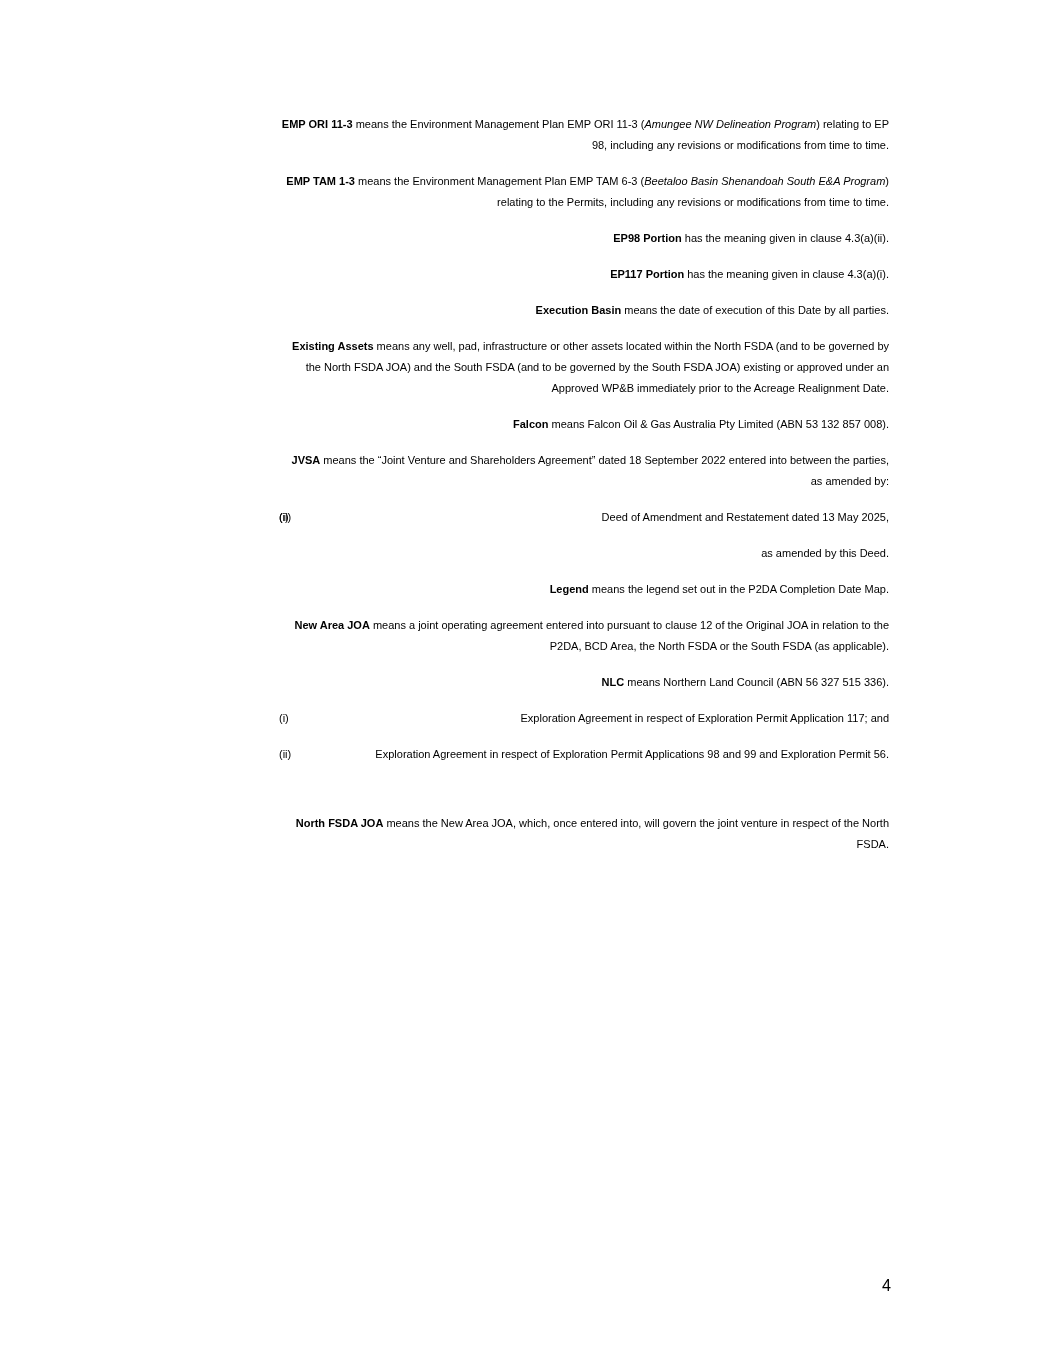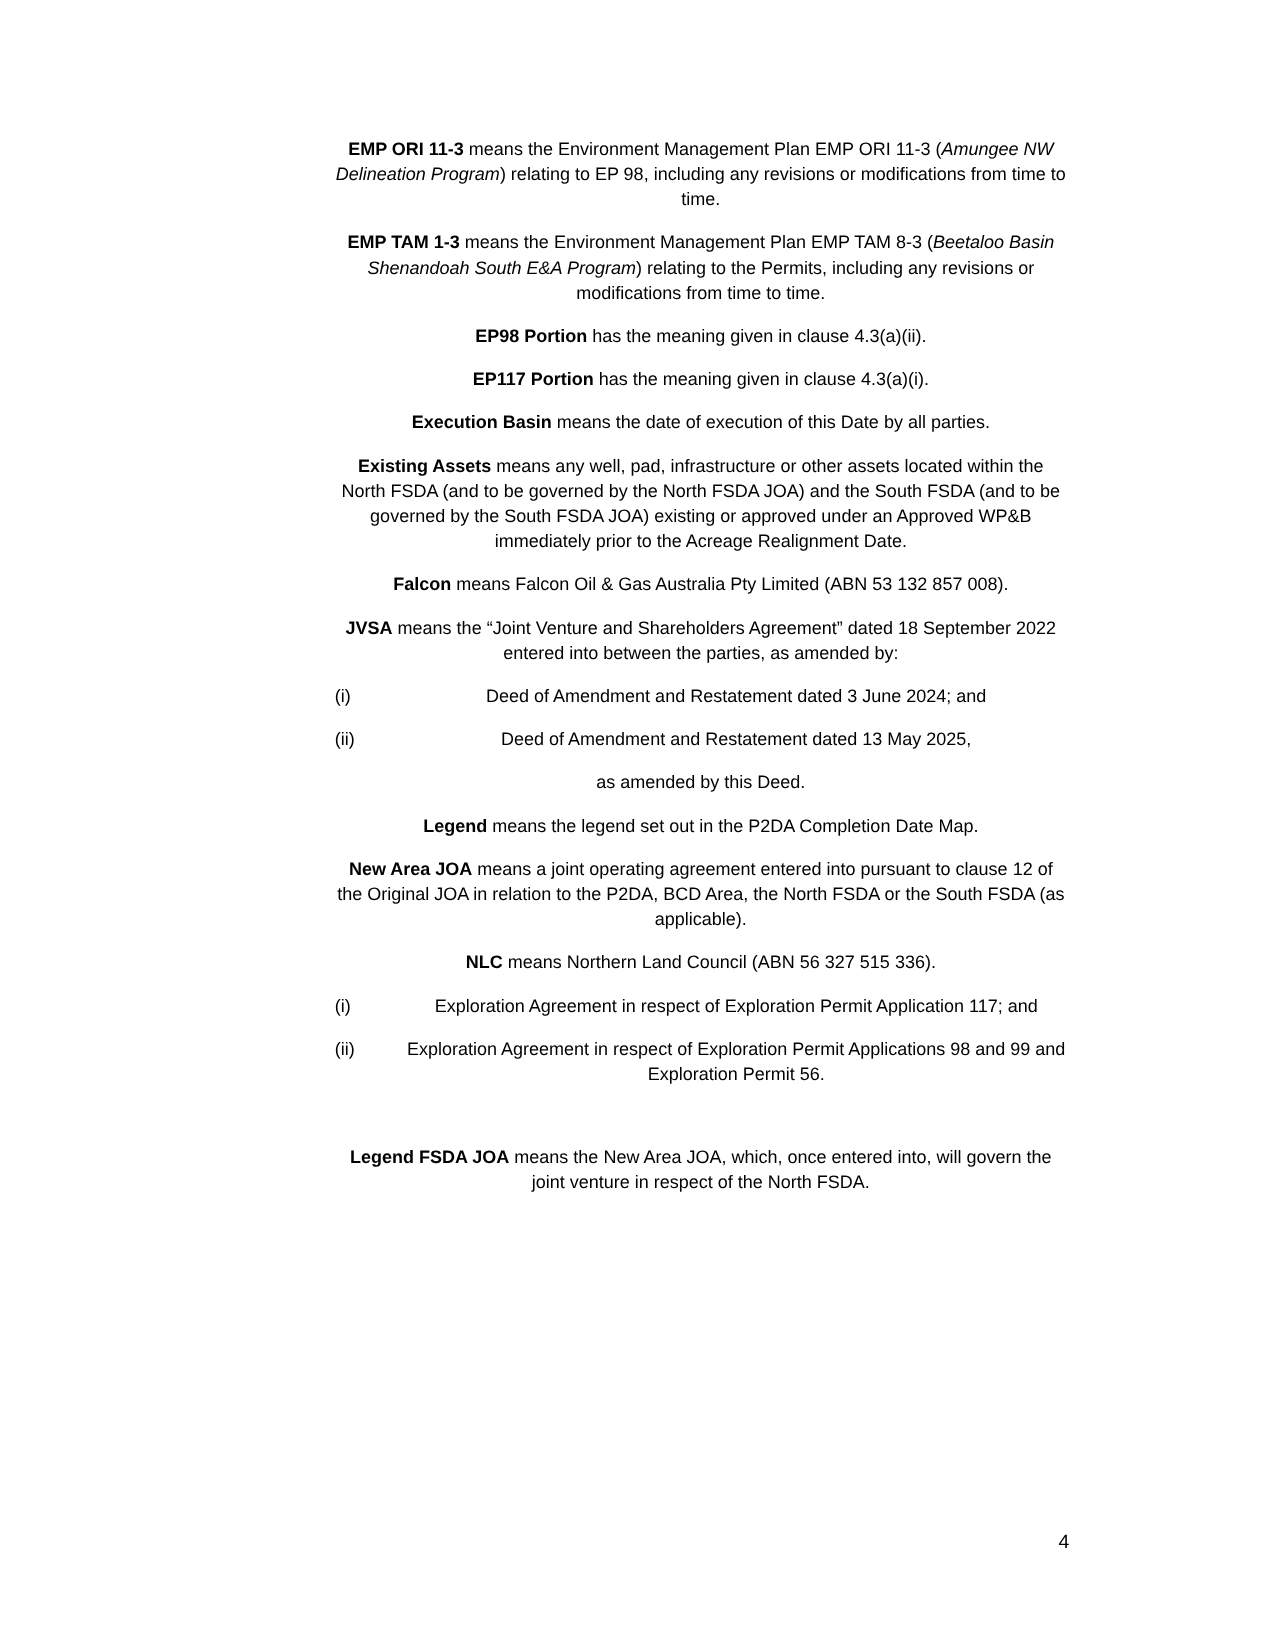"EMP ORI 11-3 means the" .doc-content { font-size: 15px -> 11px; text-align: center -> right }
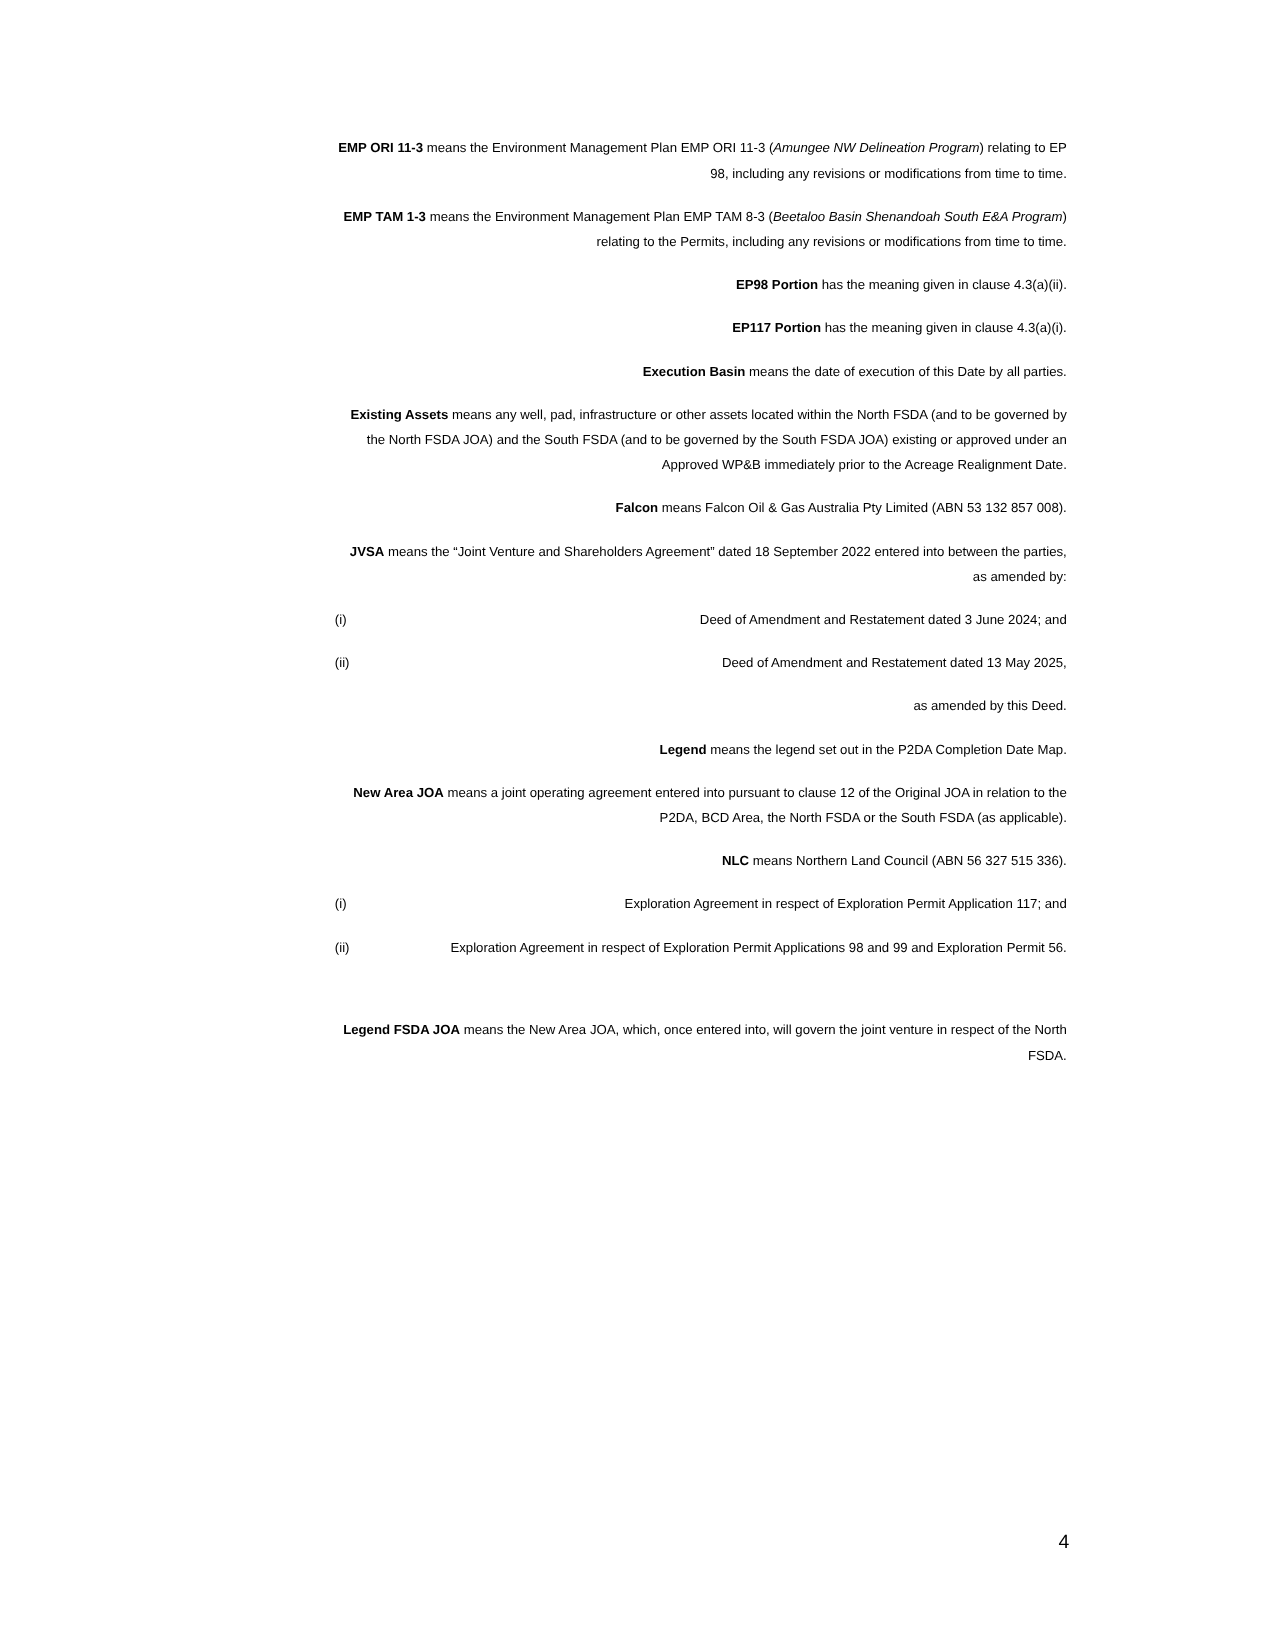"means the Environment Management Plan EMP TAM" span { text: 8-3 -> 6-3 }
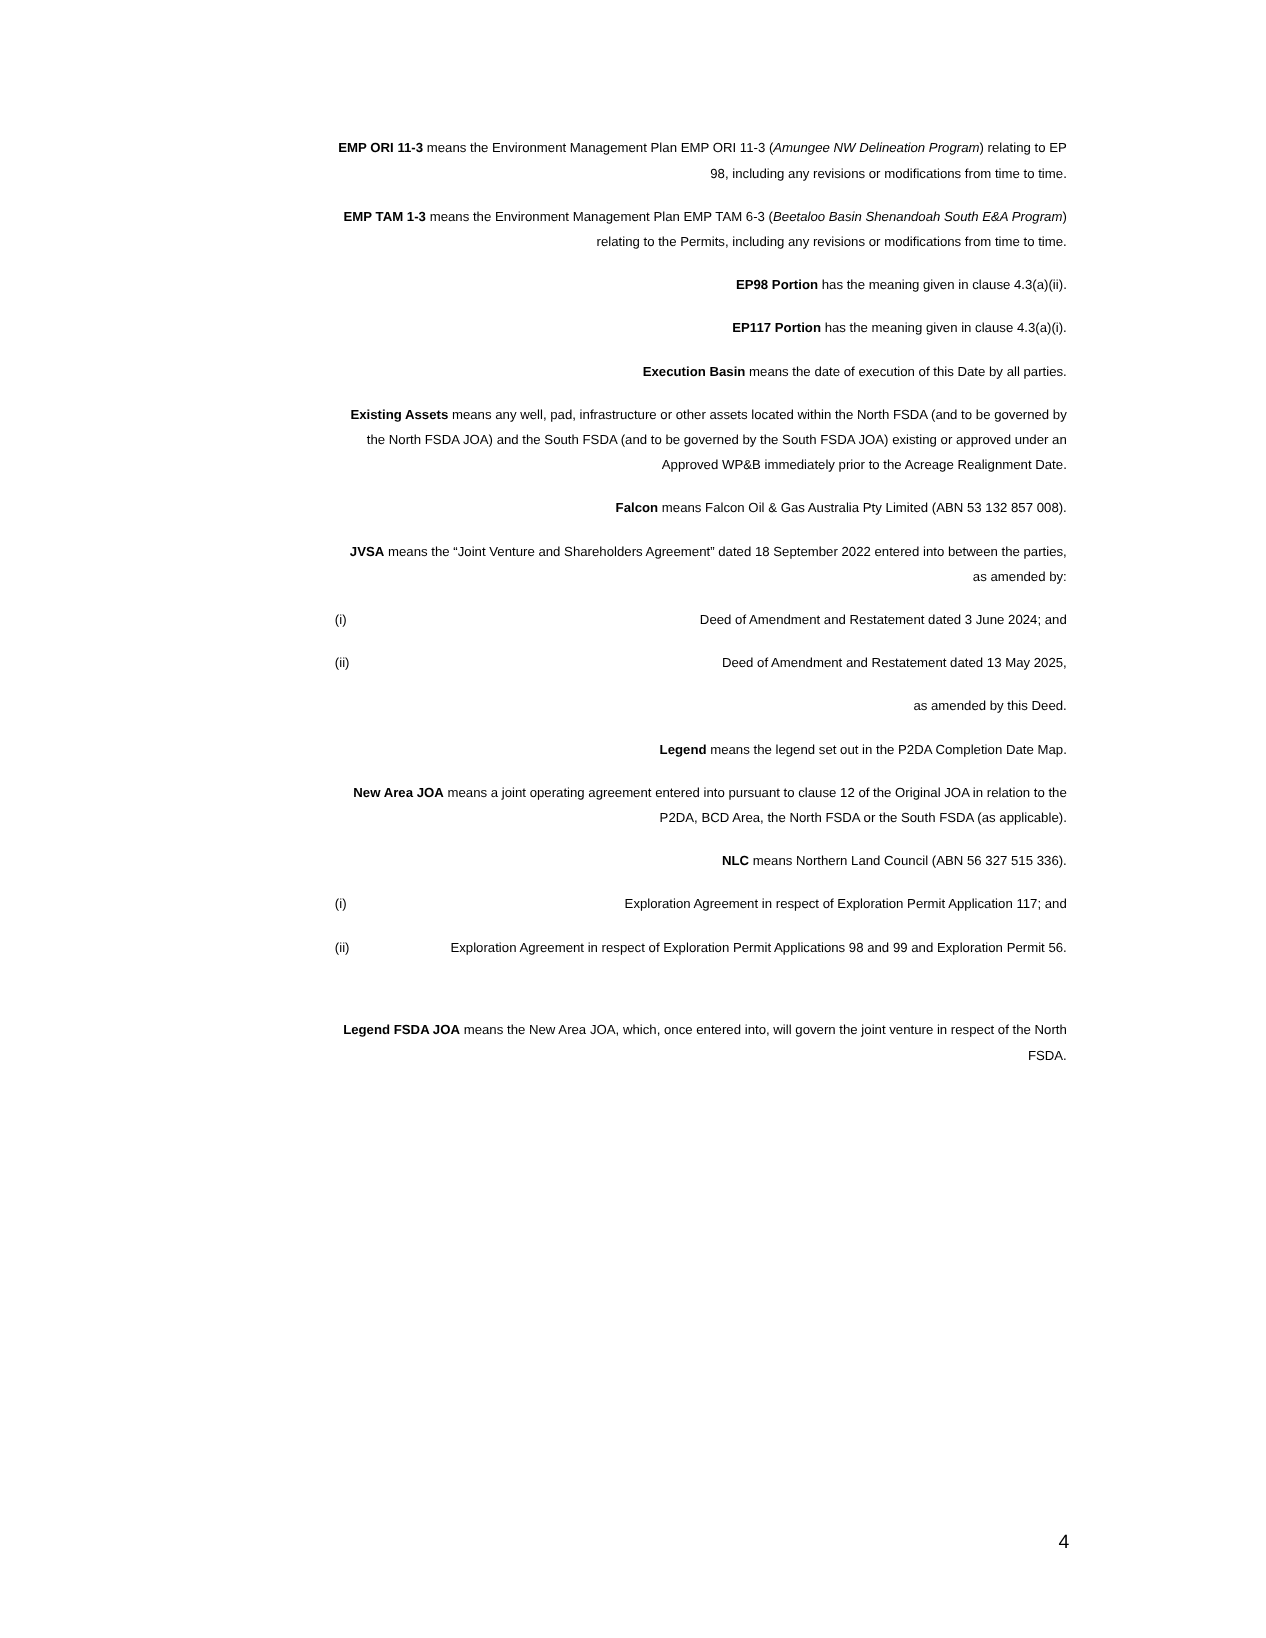"Deed of Amendment and Restatement dated 3" span { html: <span><span>Deed of Amendment and Restatement dated 3 June 2024; and</span></span> -> none }
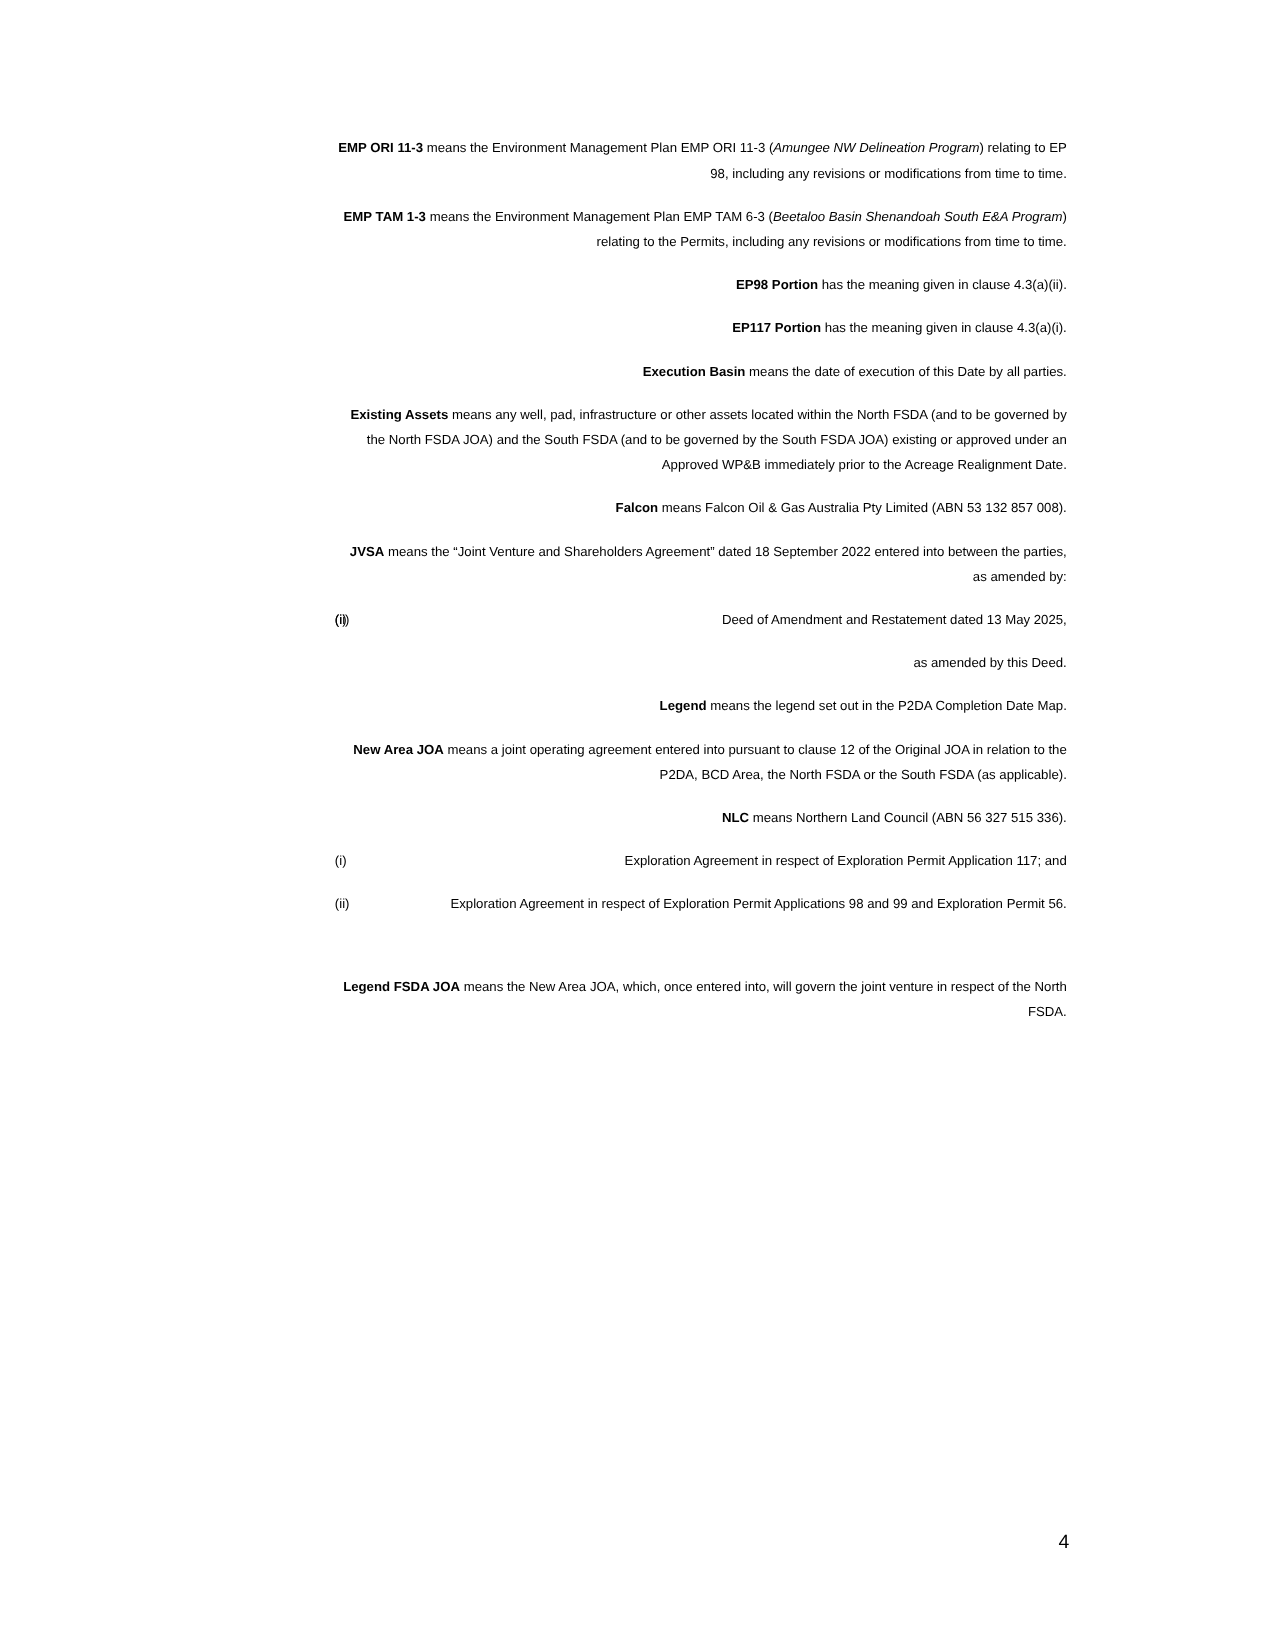"Legend FSDA JOA" span.b { text: Legend -> North }
